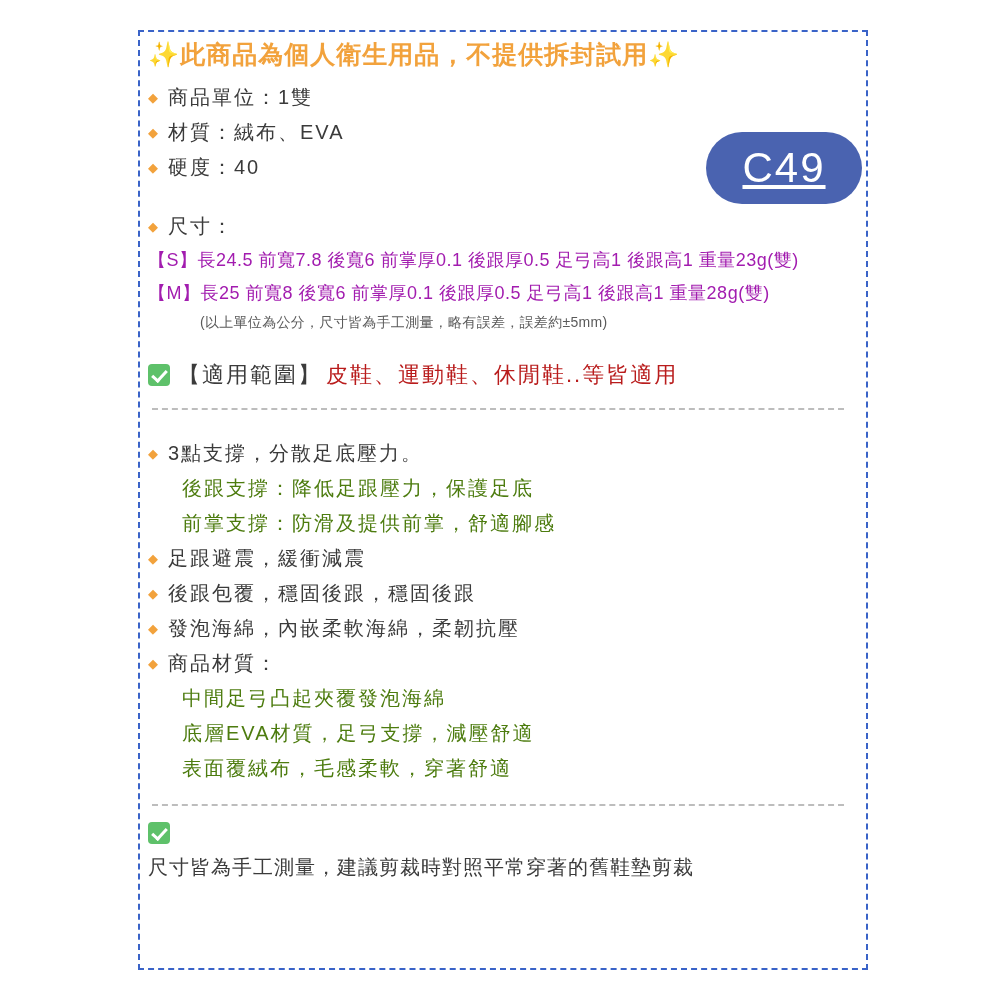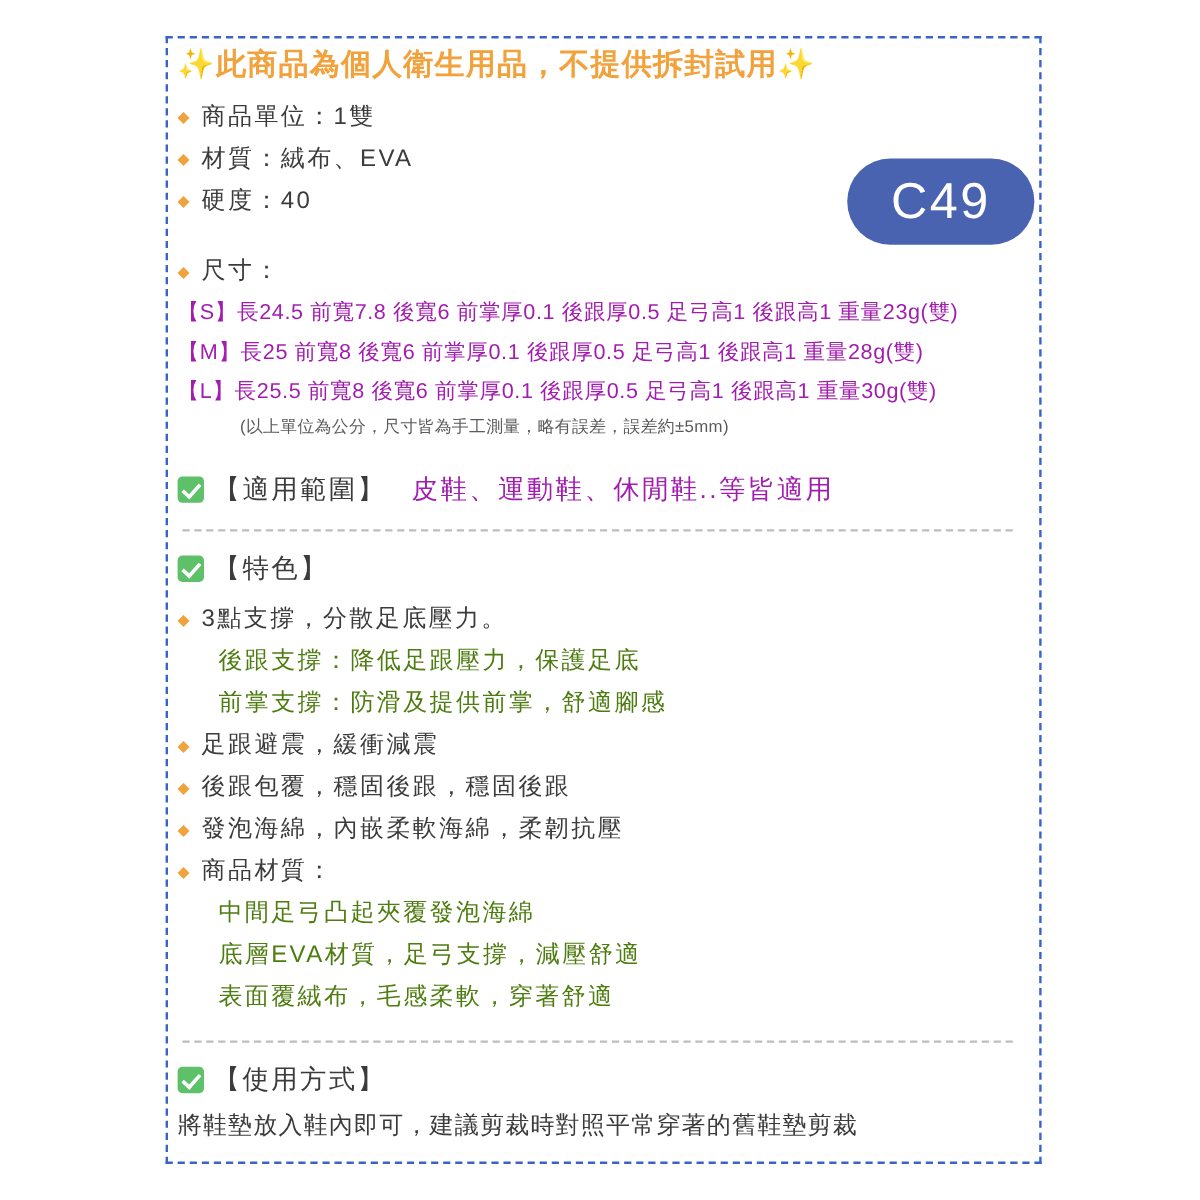"C49" .badge { text-decoration: none -> underline }
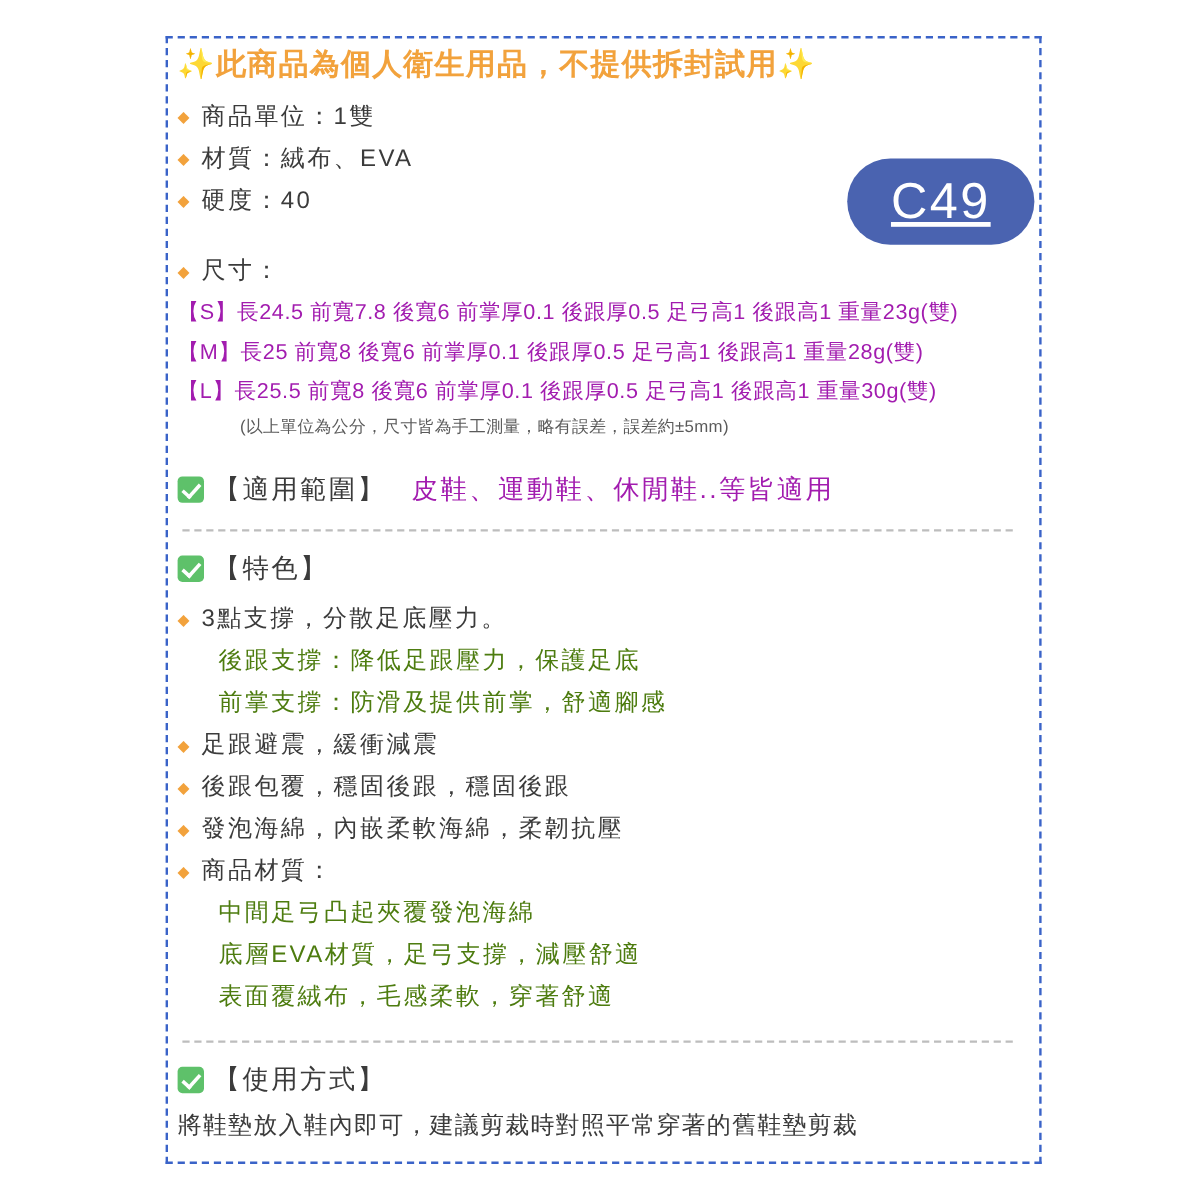"【L】長25.5 前寬8 後寬6 前掌厚0.1 後跟厚0.5" div.spec-line { html: <div>【L】長25.5 前寬8 後寬6 前掌厚0.1 後跟厚0.5 足弓高1 後跟高1 重量30g(雙)</div> -> none }
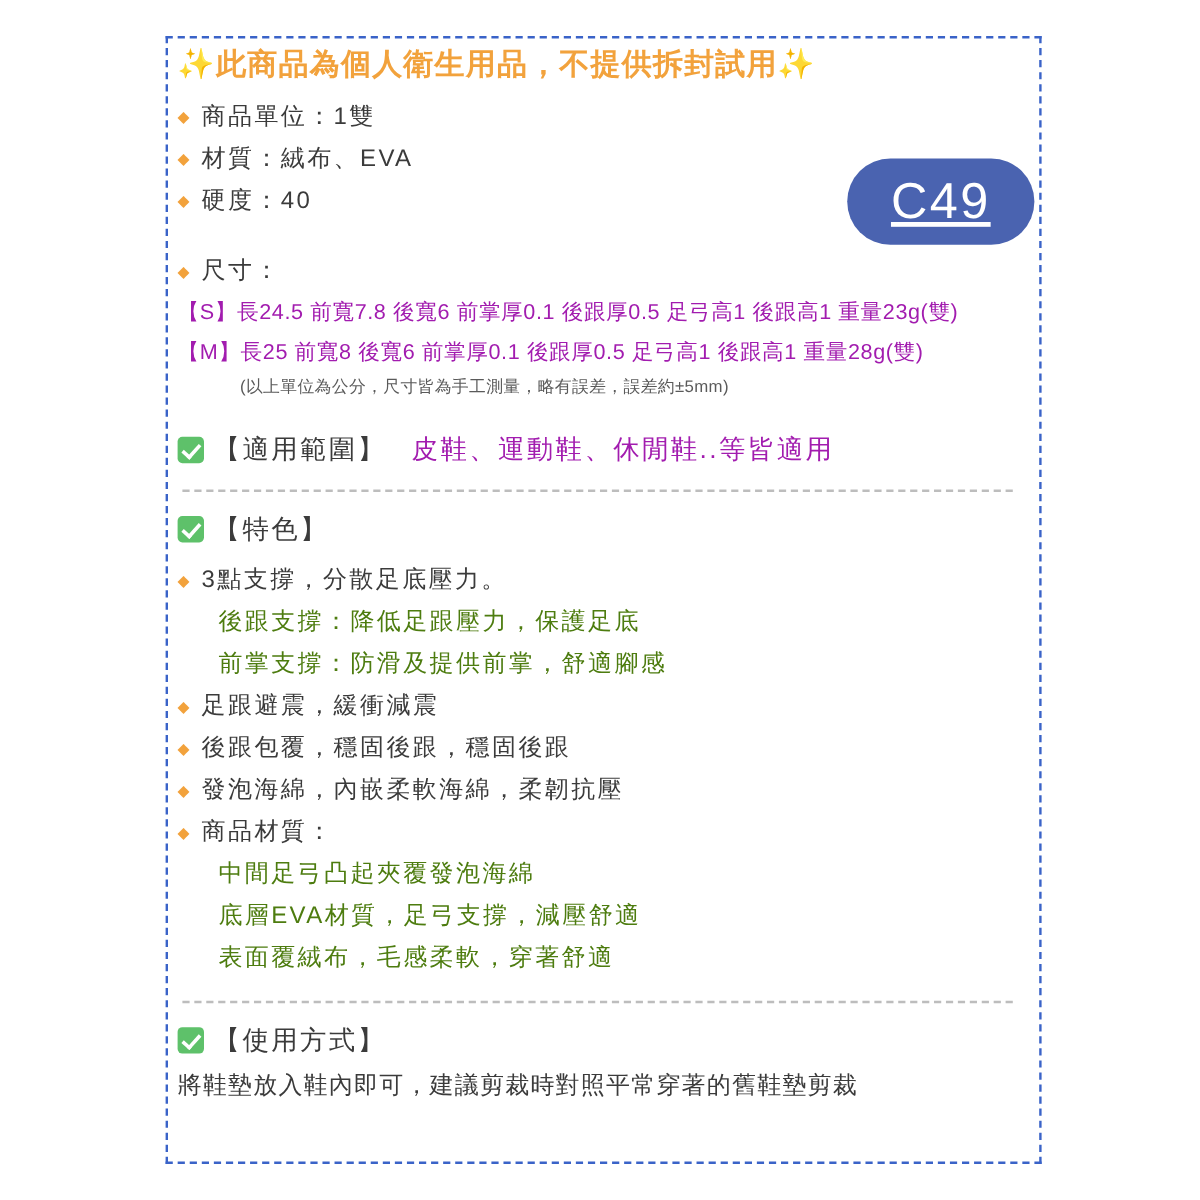"皮鞋、運動鞋、休閒鞋..等皆適用" .scope-tail { color: #a21caf -> #b91c1c; margin-left: 21px -> 4px }
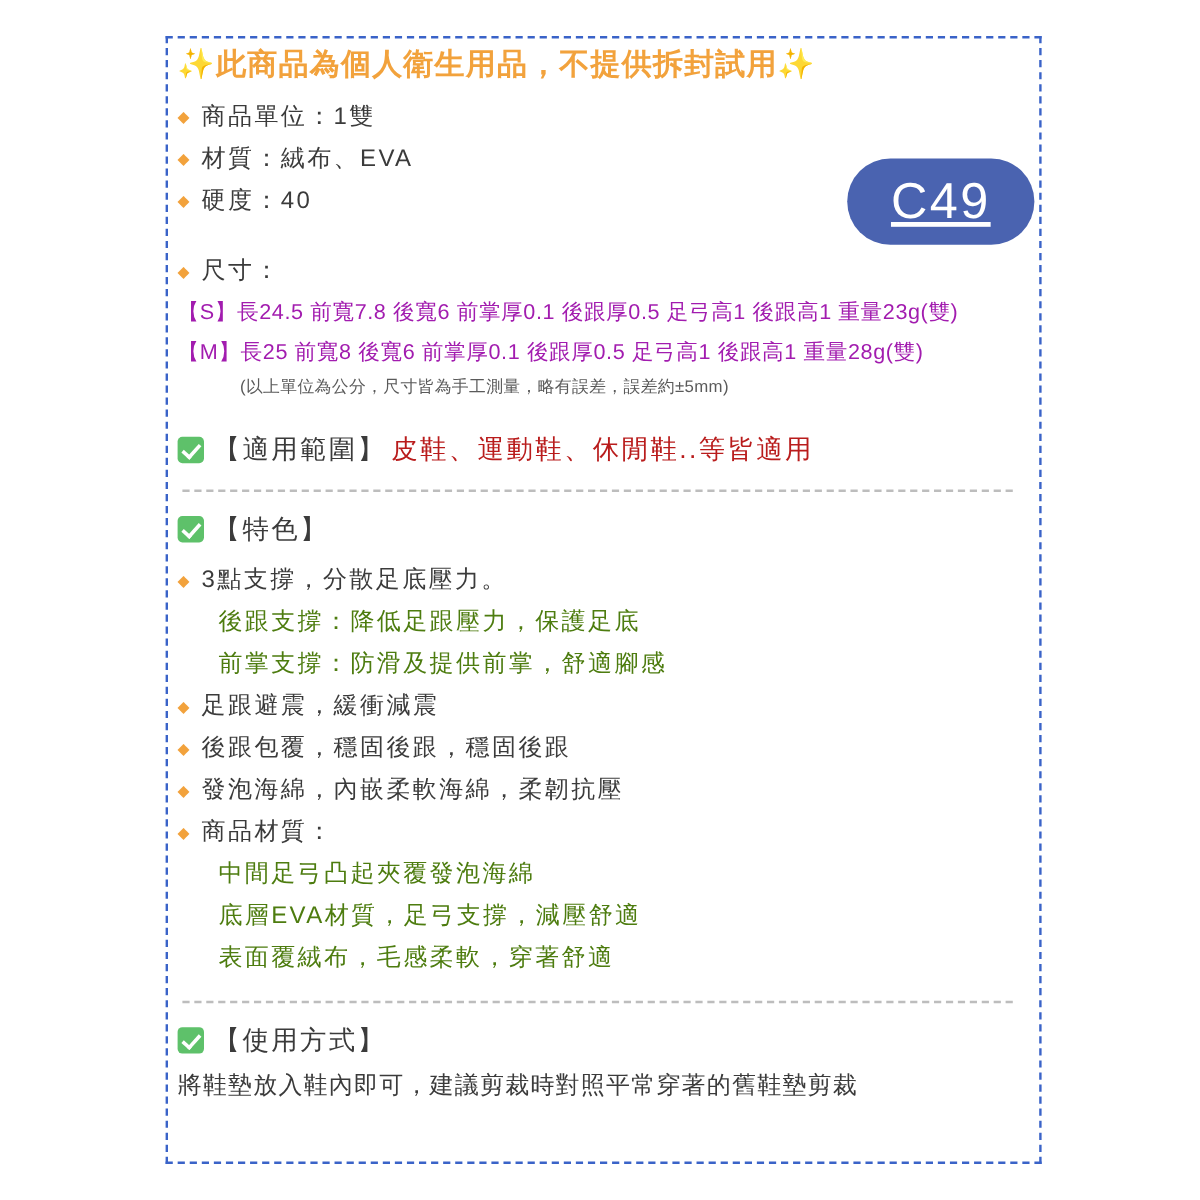"【特色】" div.section-head { html: <div> <span></span> <span>【特色】</span> </div> -> none }
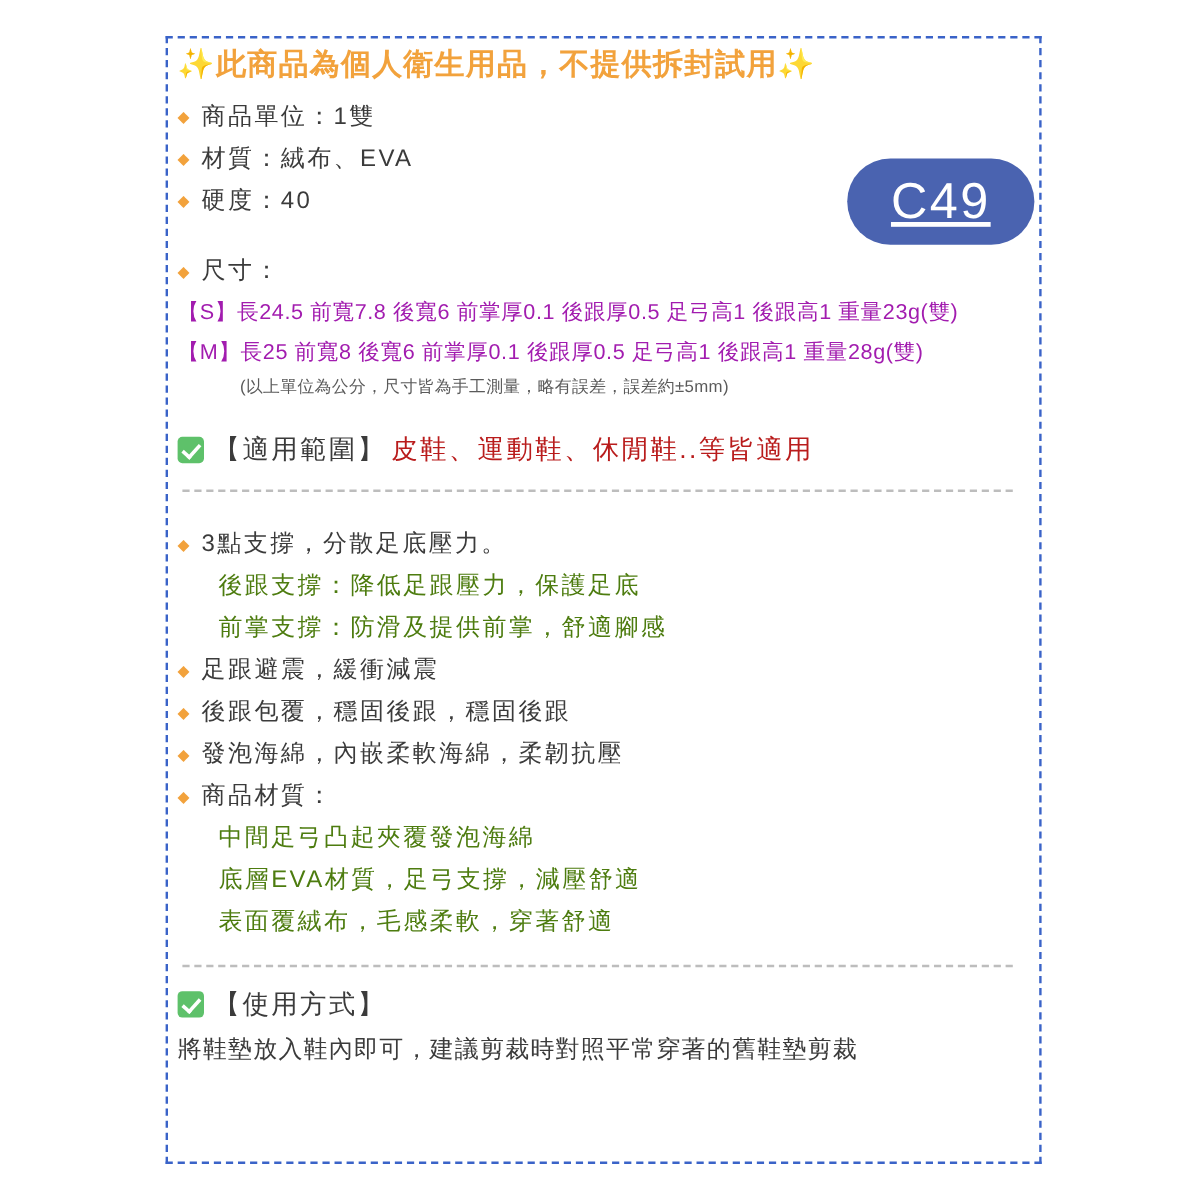"【使用方式】" span { html: <span>【使用方式】</span> -> none }
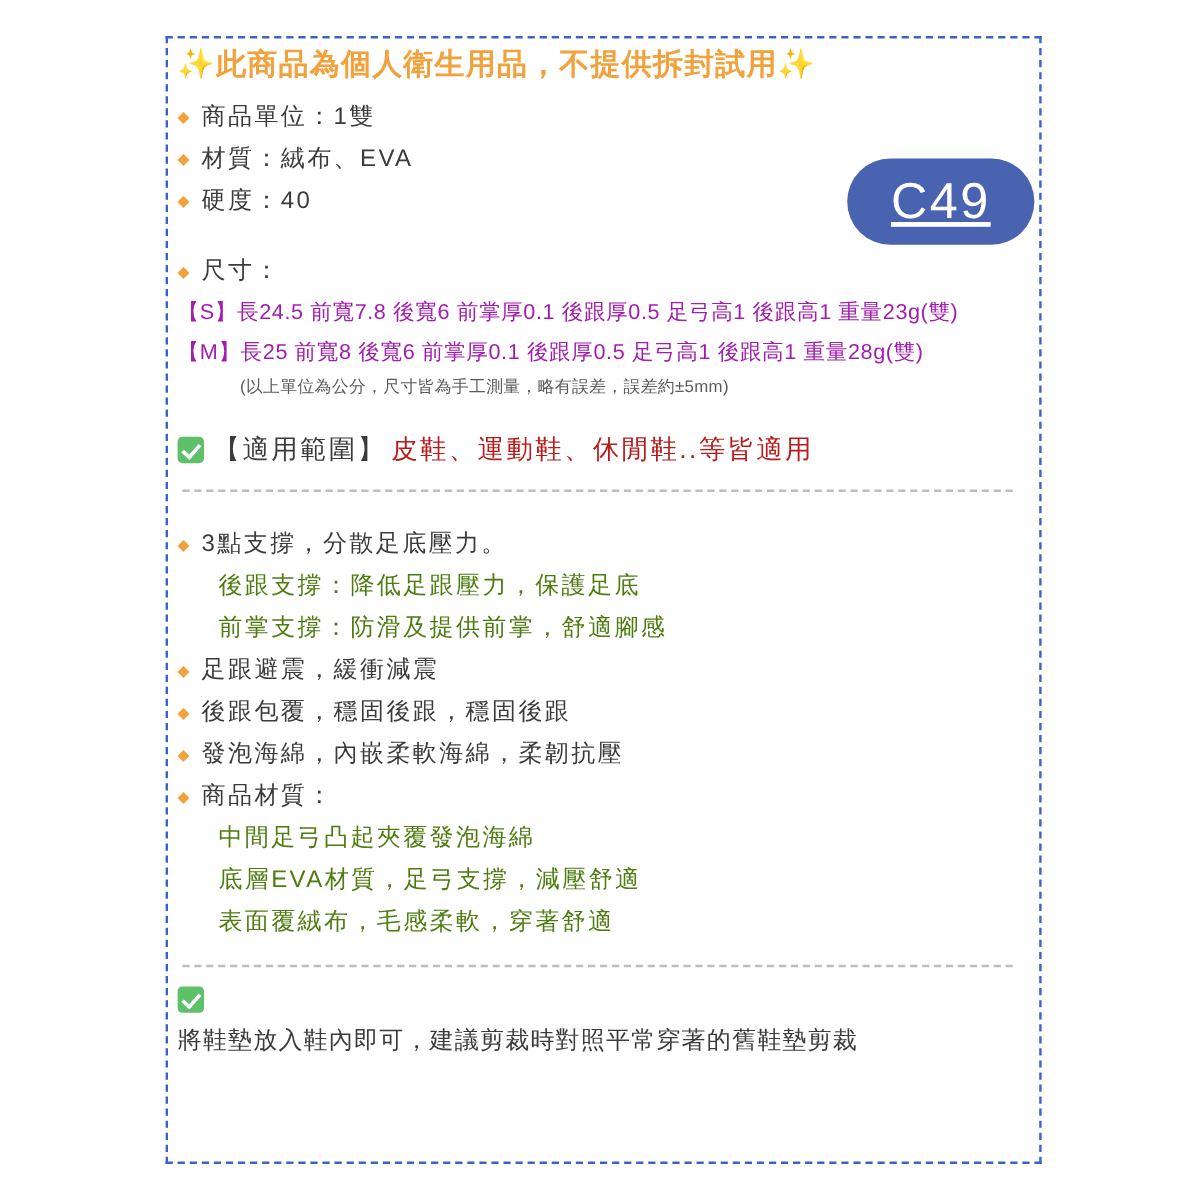"將鞋墊放入鞋內即可，建議剪裁時對照平常穿著的舊鞋墊剪裁" div.usage-line { text: 將鞋墊放入鞋內即可 -> 尺寸皆為手工測量 }
